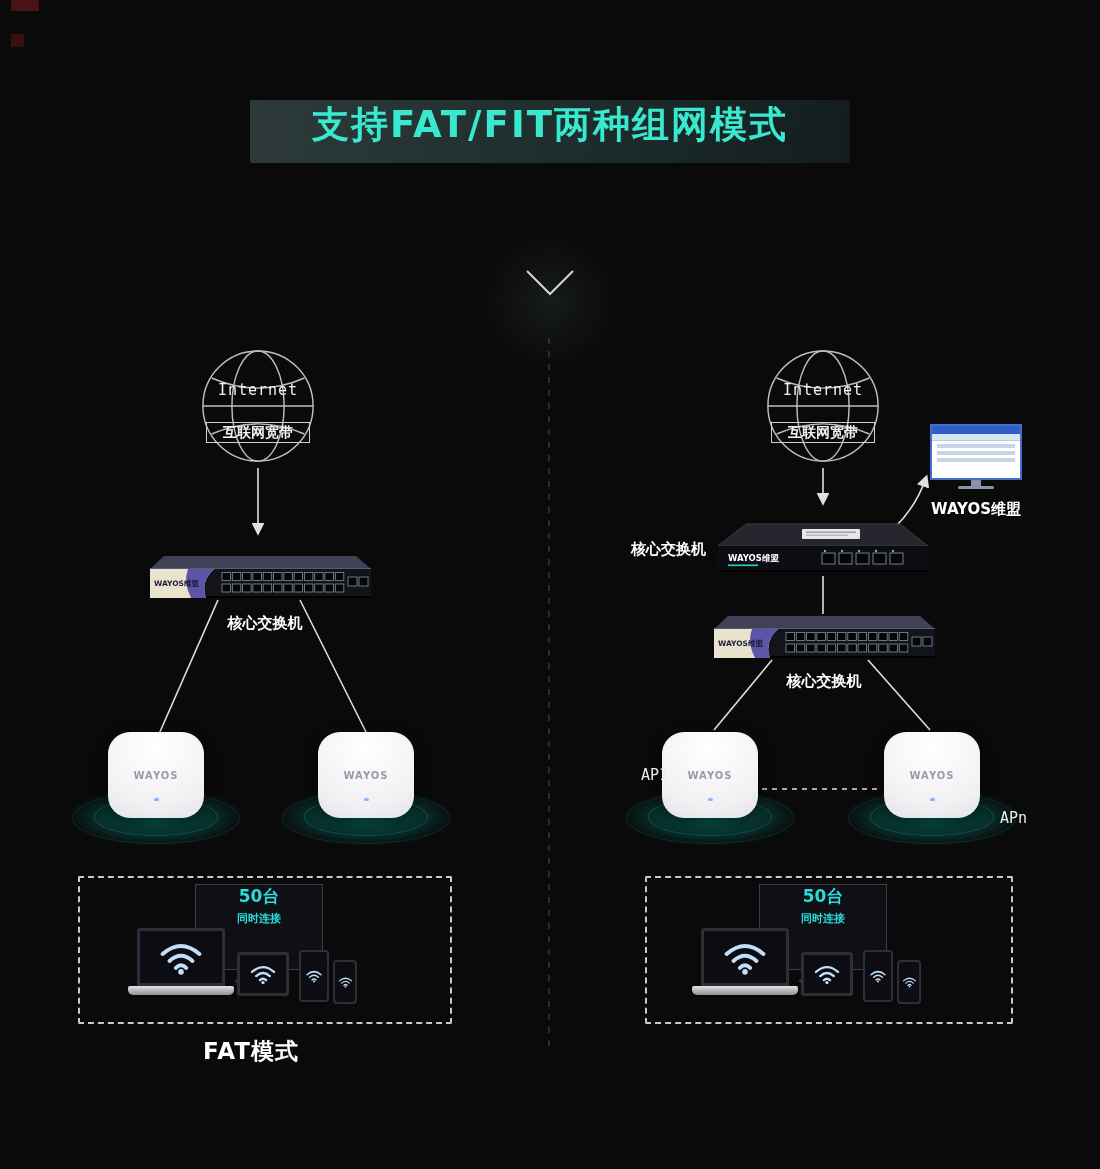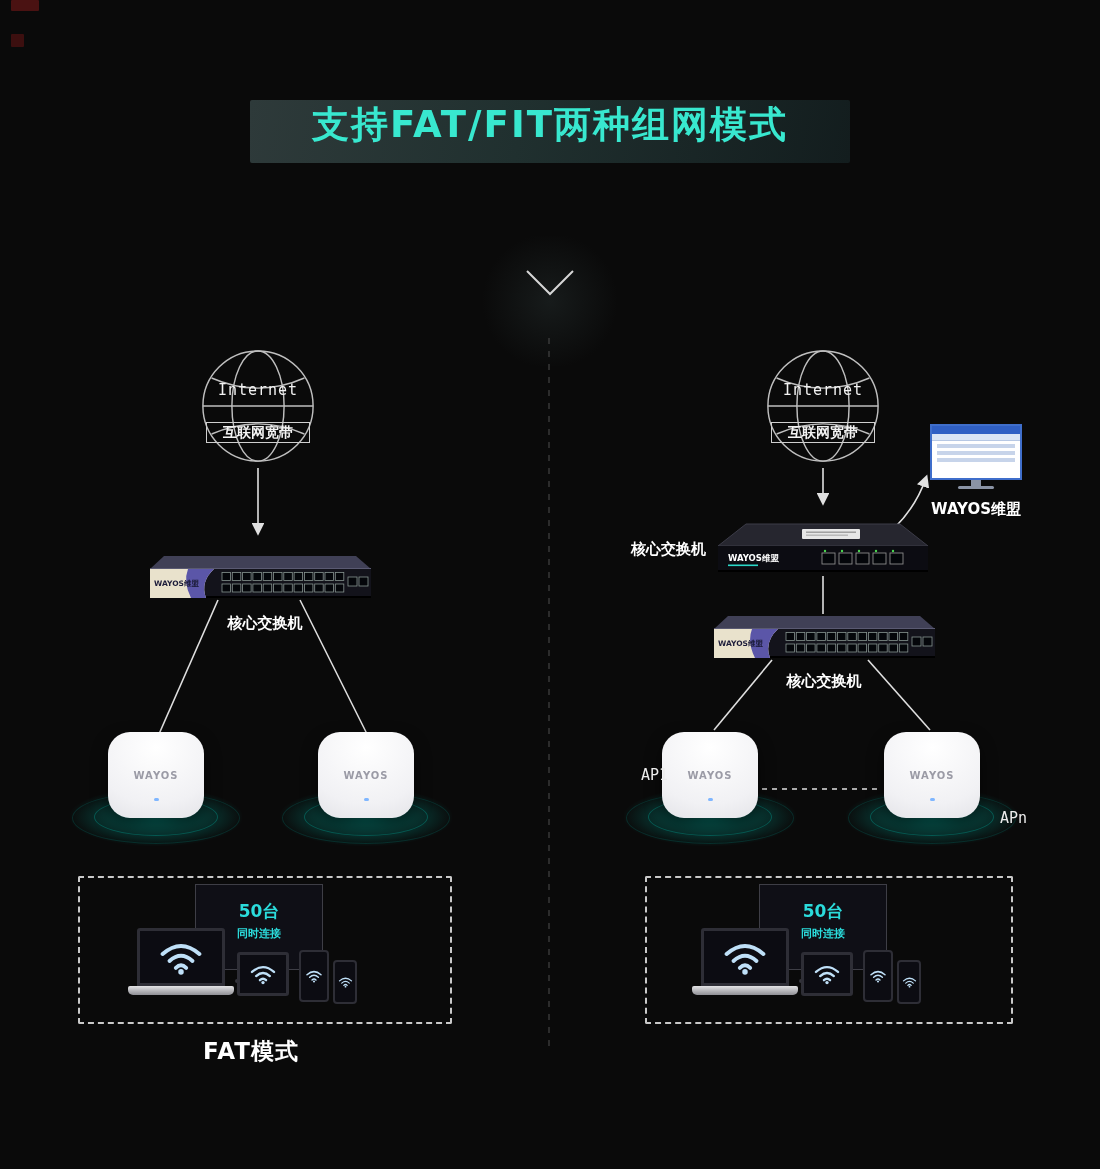"50台" .cap-main { margin-top: 15px -> none }
